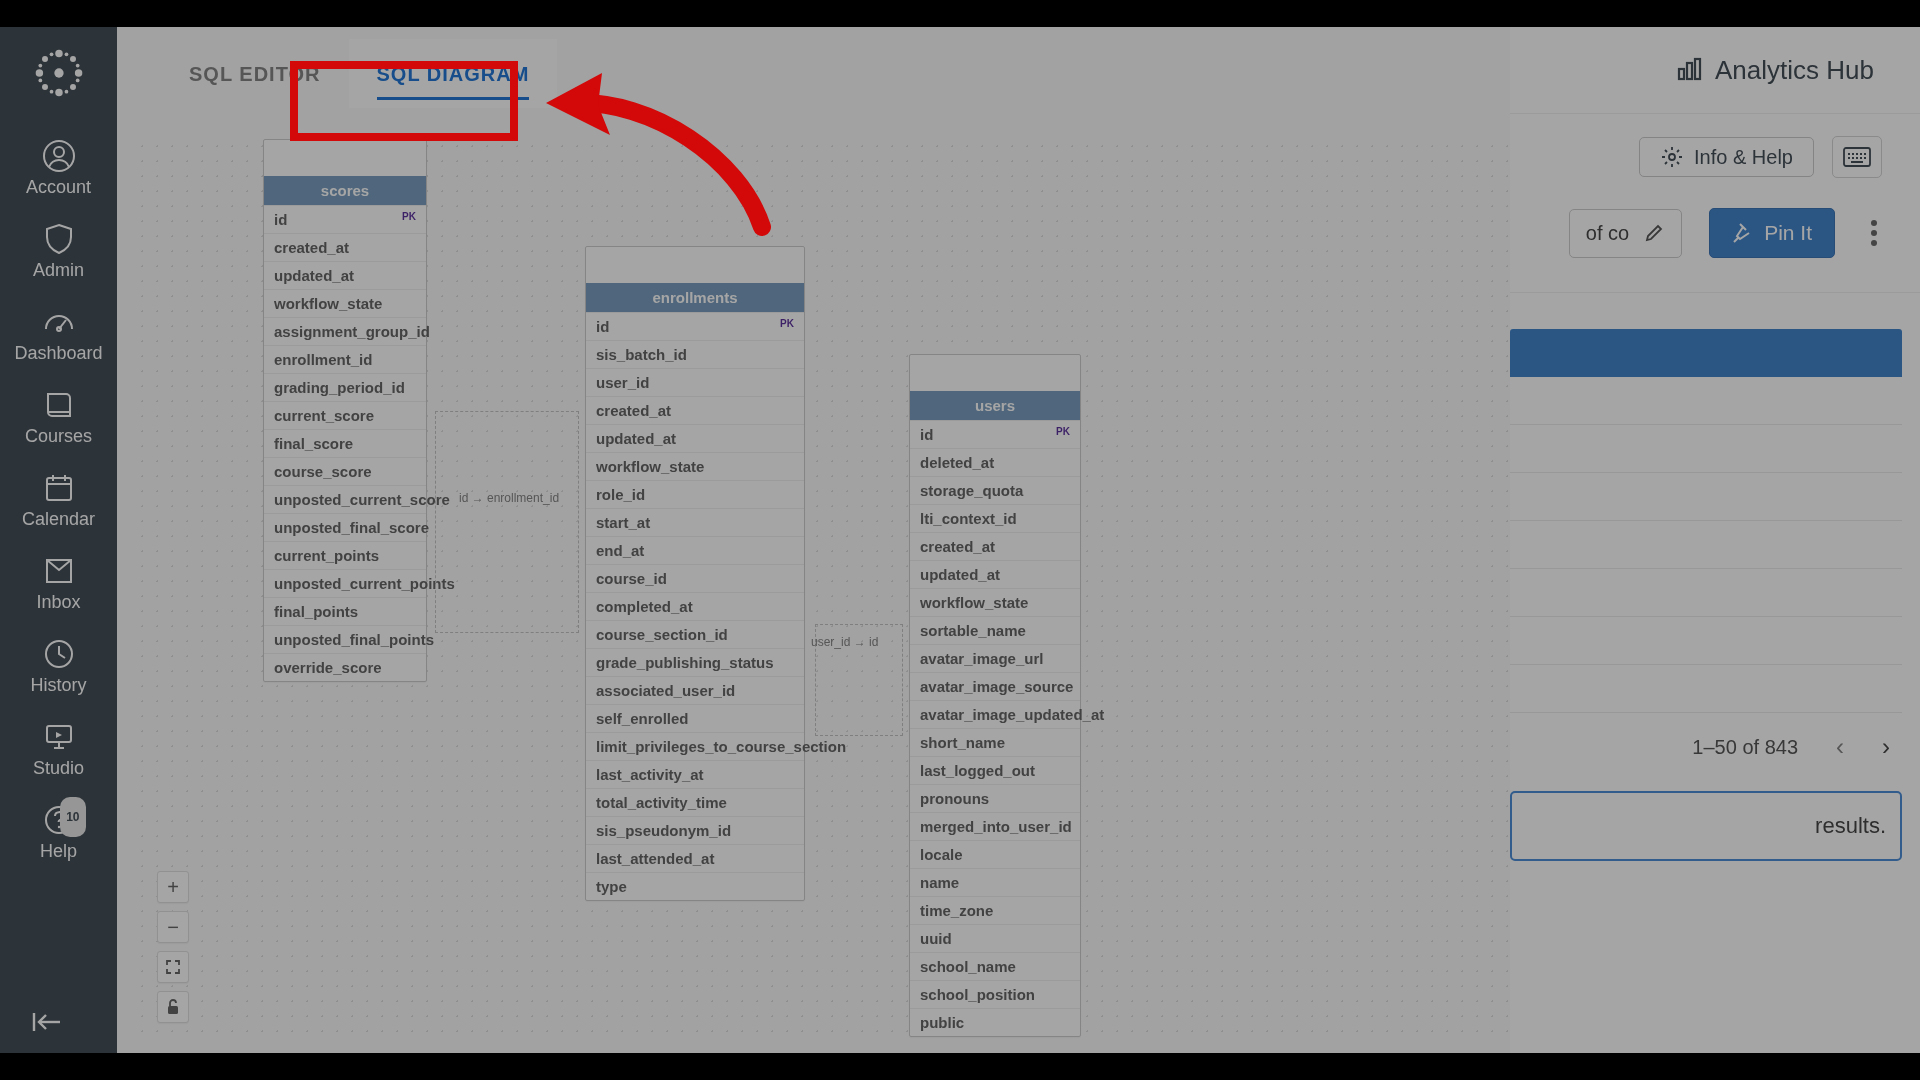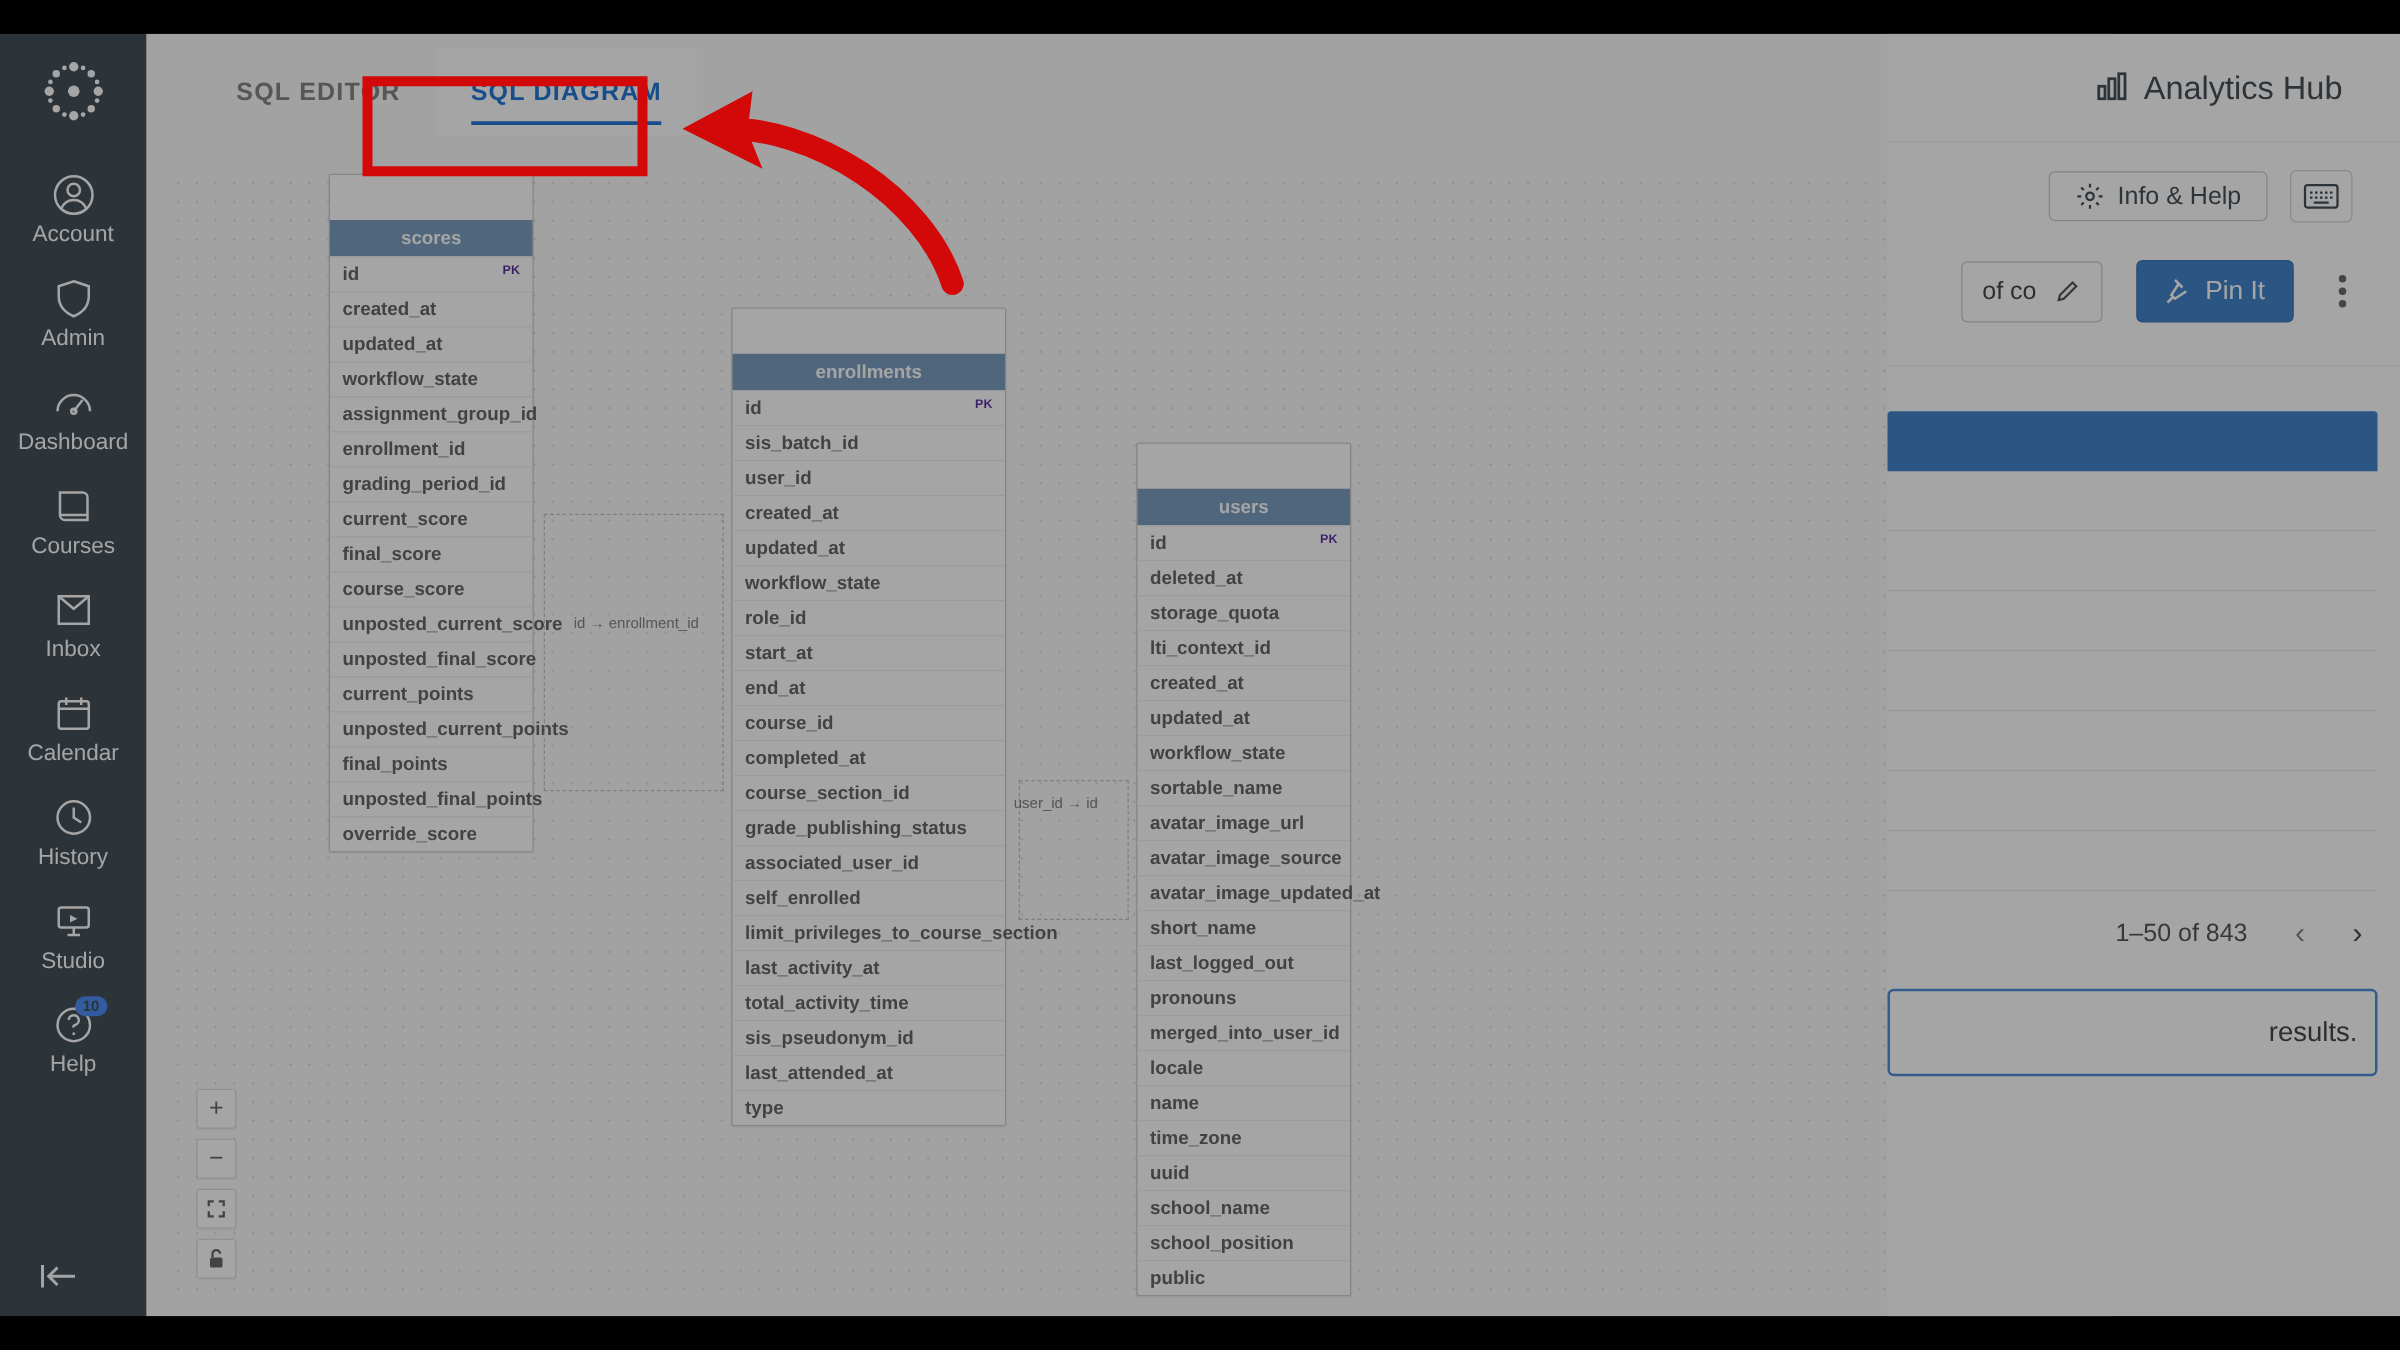"Inbox" div.nav-item { order: before "Calendar" -> after "Calendar" }
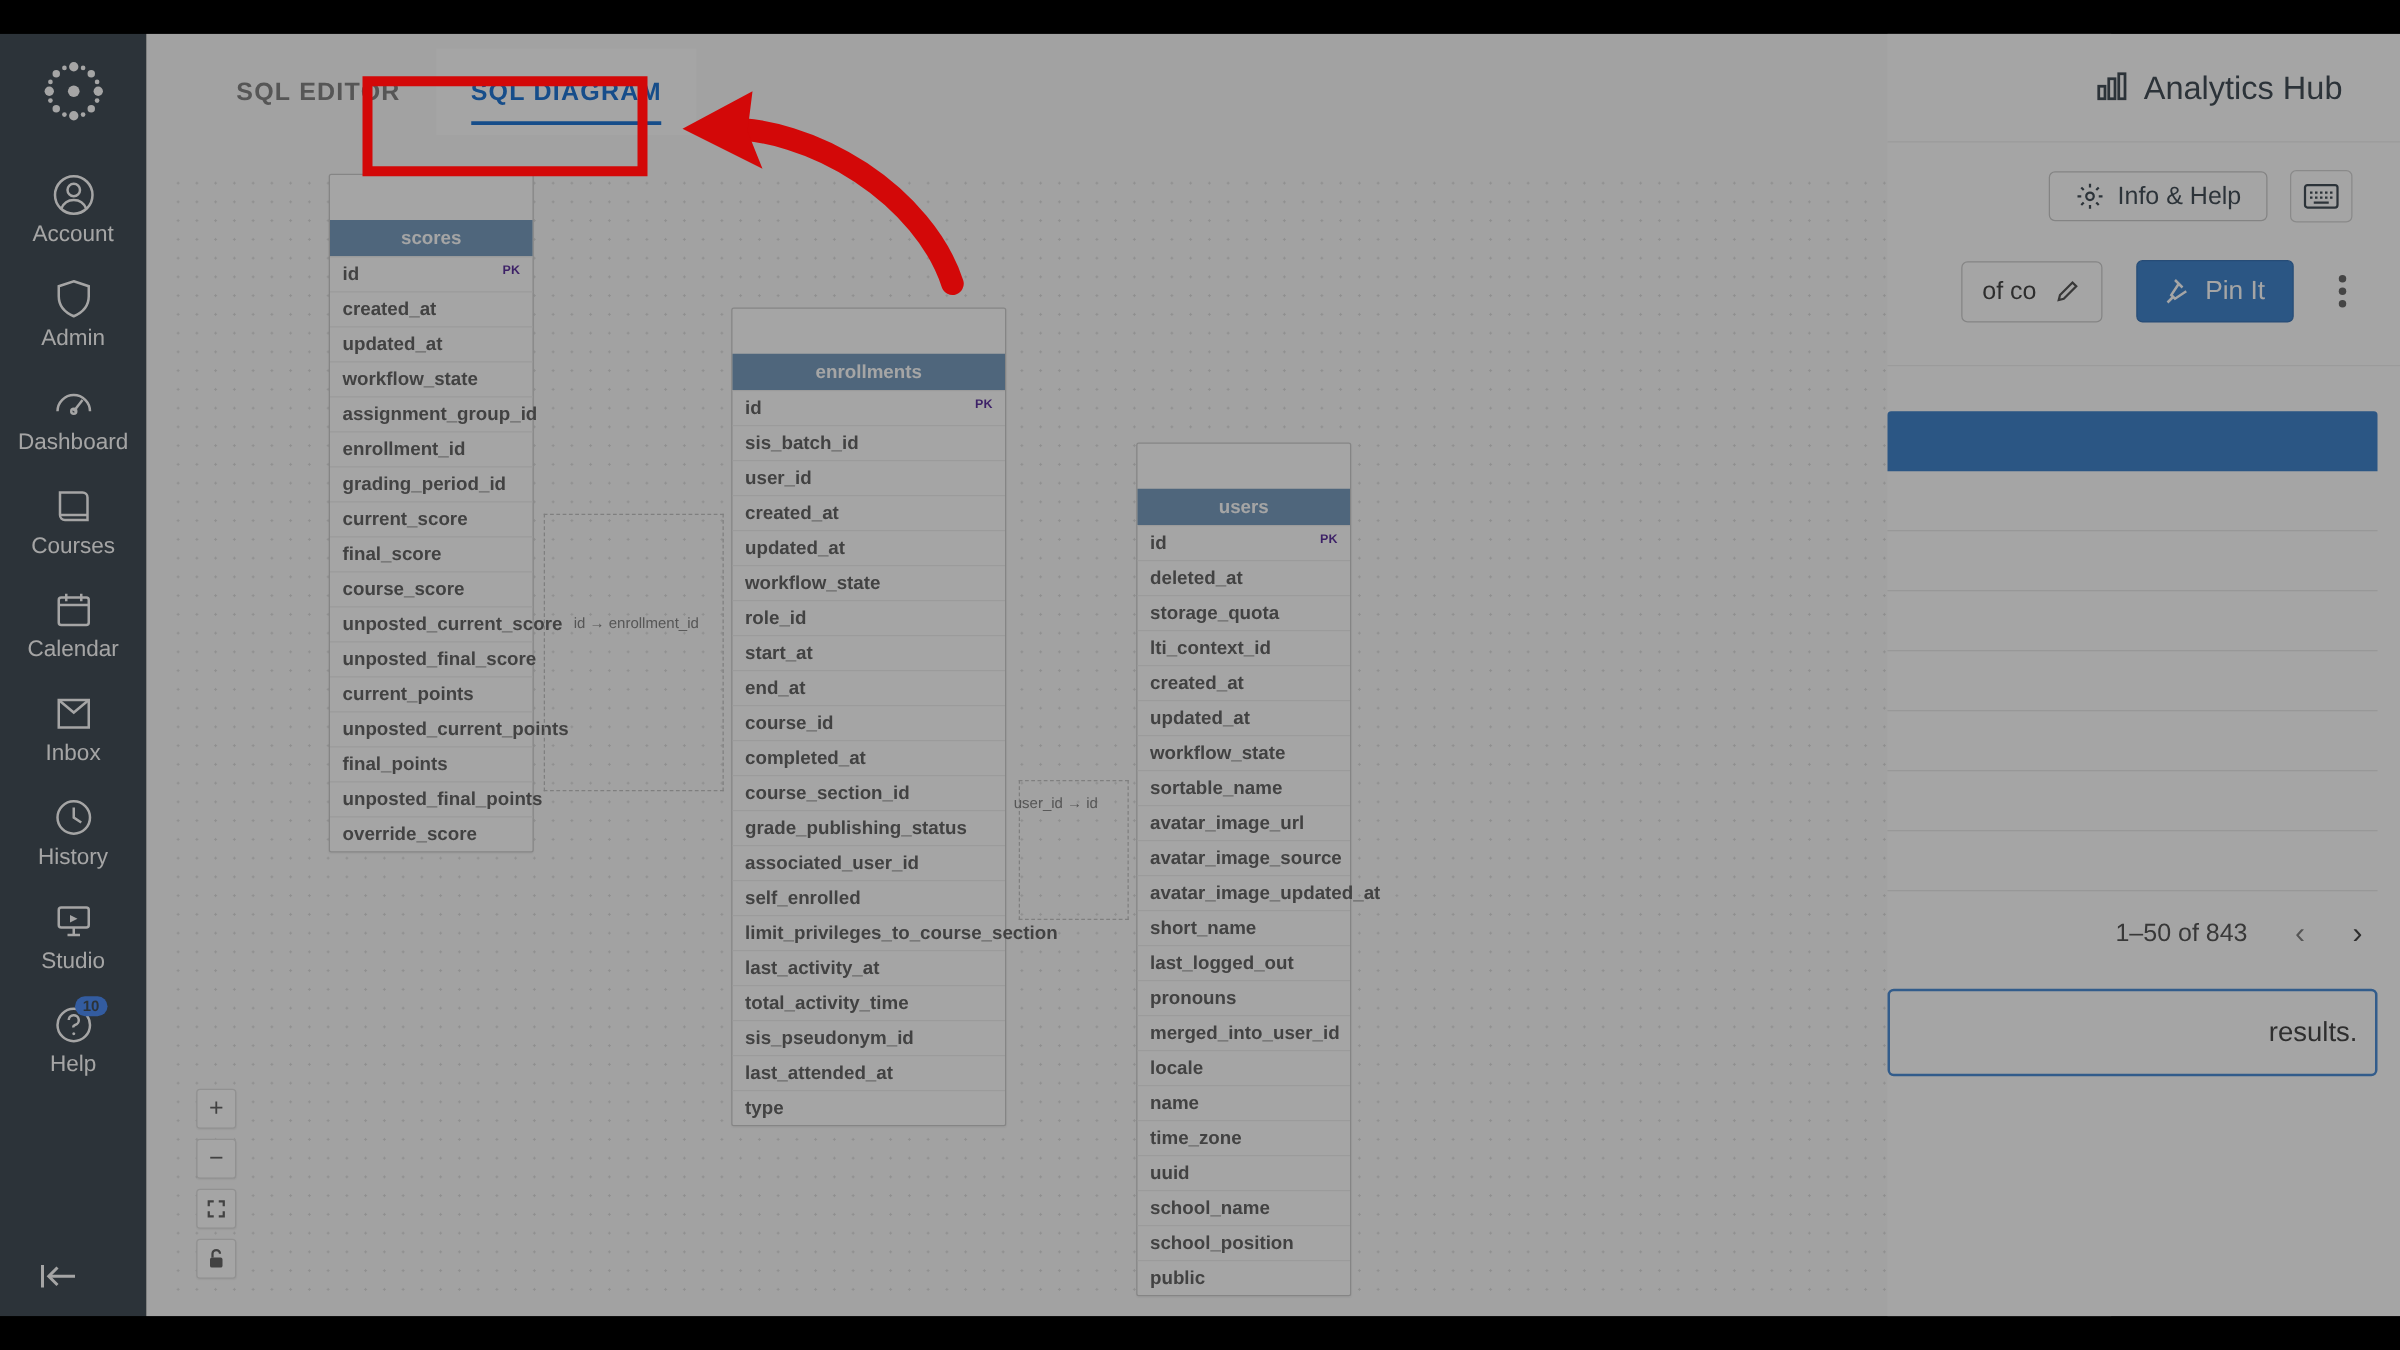"10" .badge { background: #3b82f6 -> #e5e5e5; padding: 1px 6px -> 13px 6px }
